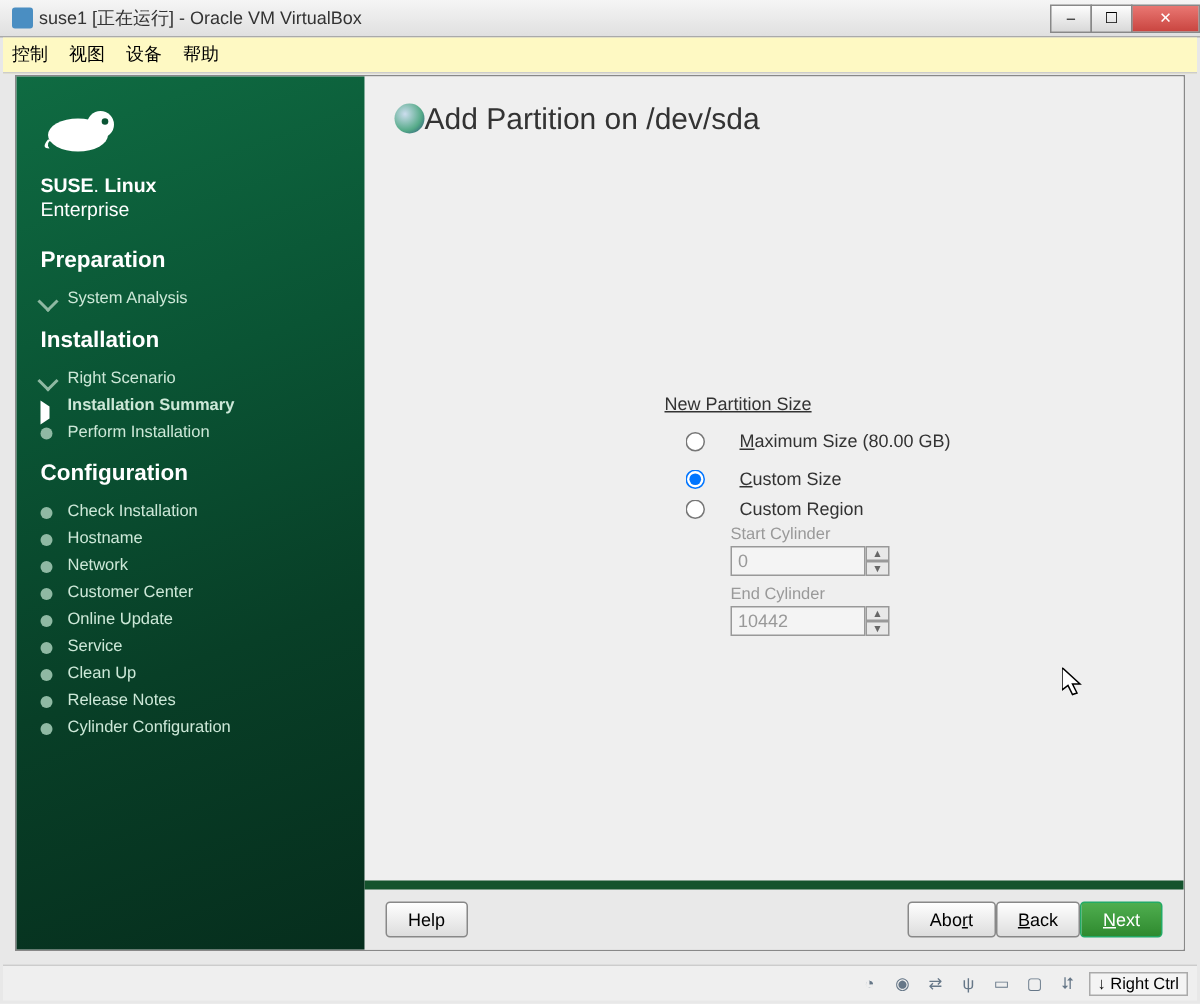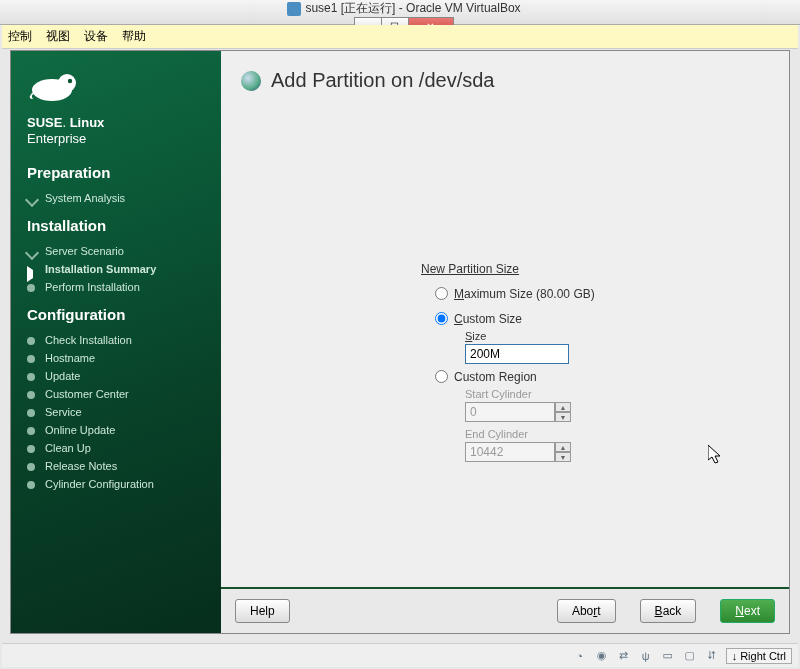"suse1 [正在运行] - Oracle VM" .win-chrome { flex-direction: column -> none }
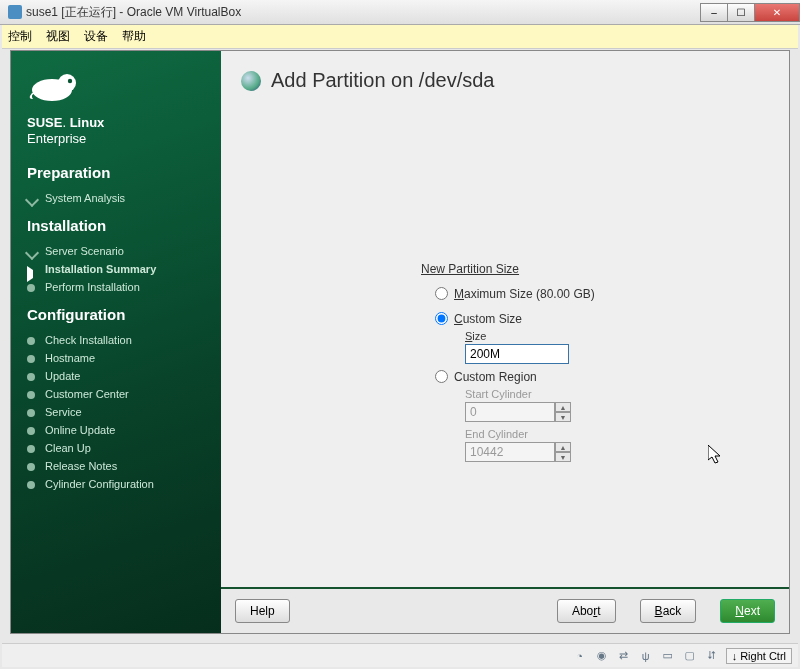"Add Partition on /dev/sda" .main-head { align-items: center -> none; gap: 10px -> none }
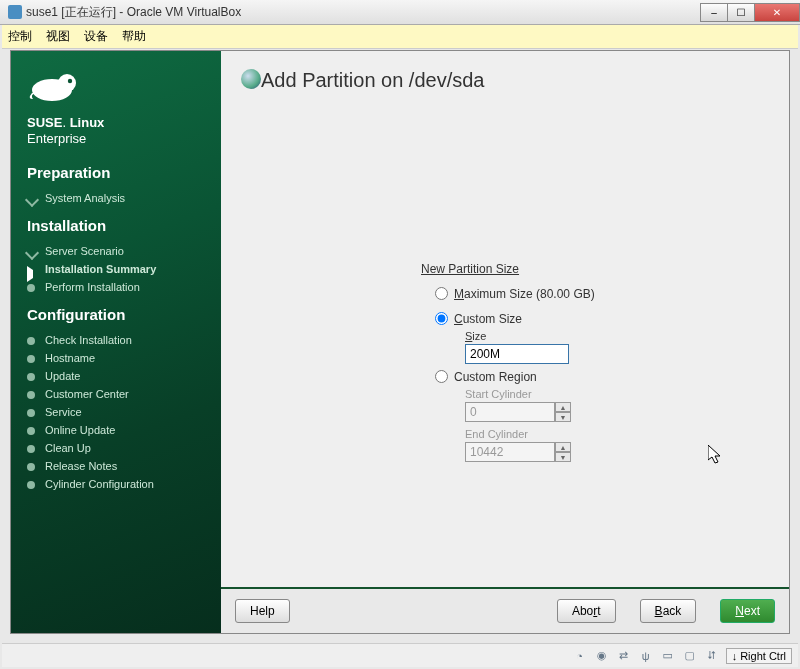"SUSE. Linux" .sidebar { width: 210px -> 232px }
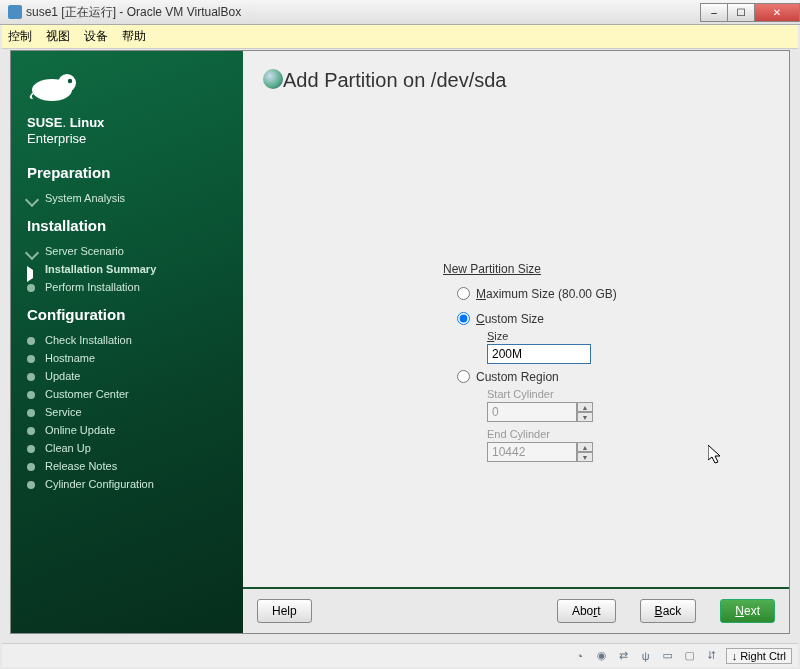"Server Scenario" li.step-done { text: Server -> Right }
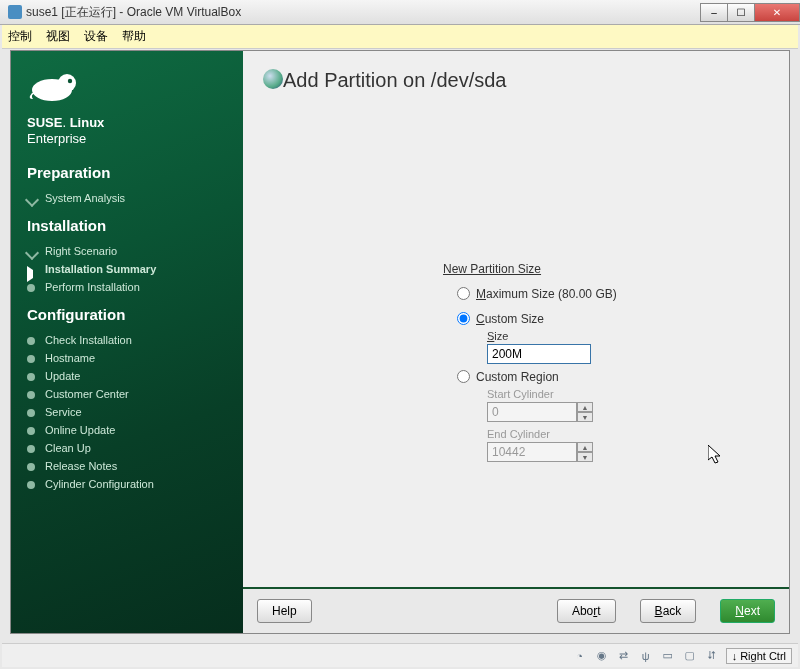"Maximum Size (80.00 GB)" .radio-row { align-items: flex-start -> flex-end; gap: 6px -> 23px }
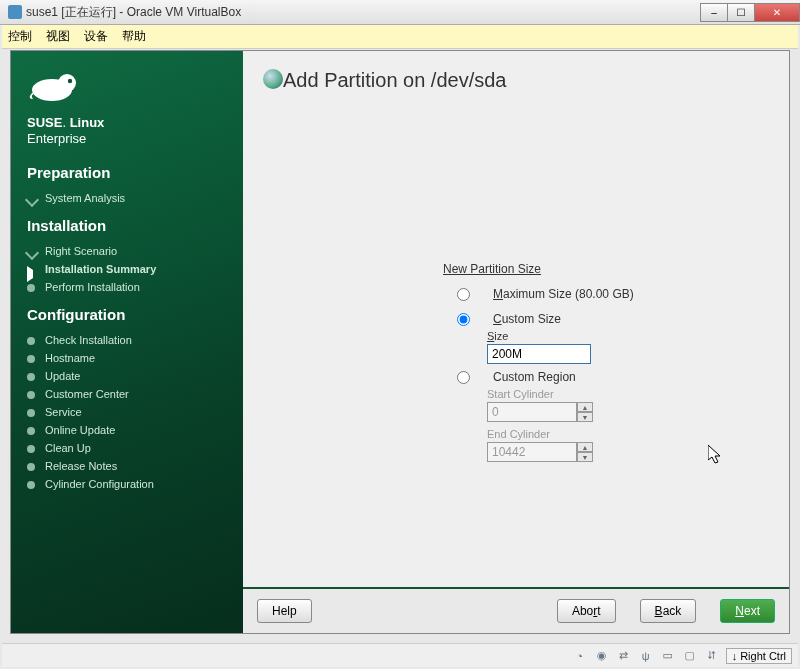"Size" div.sub-indent { html: <div> <label><u>S</u>ize</label> <input> </div> -> none }
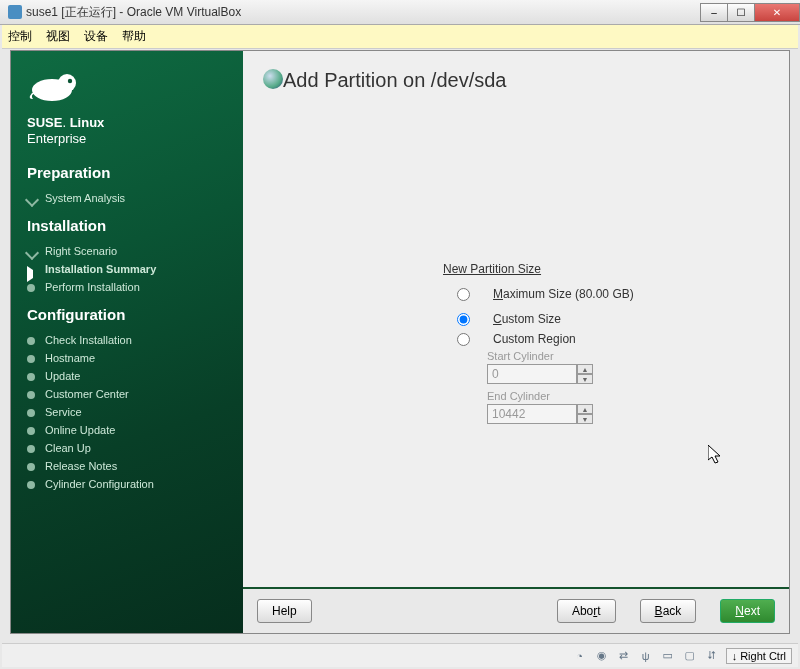"Update" li.step-bullet { text: Update -> Network }
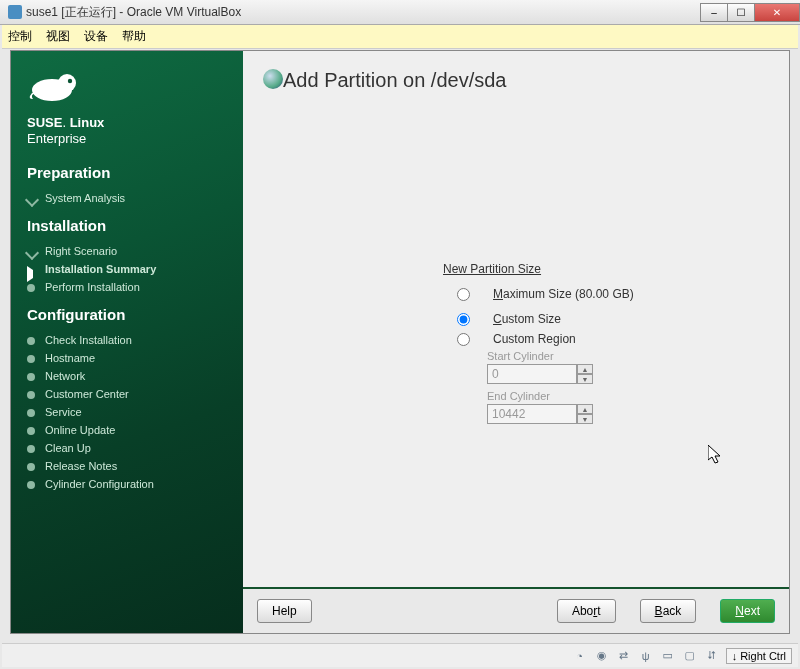"Service" li.step-bullet { order: before "Online Update" -> after "Online Update" }
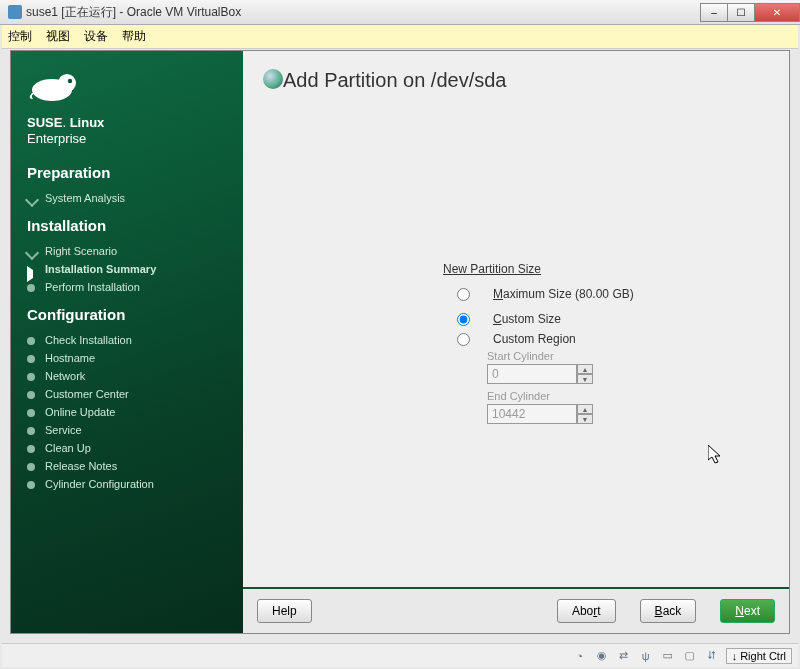"Help" .footer { border-top: 2px solid #14532d -> 6px solid #14532d; gap: 24px -> 0 }
